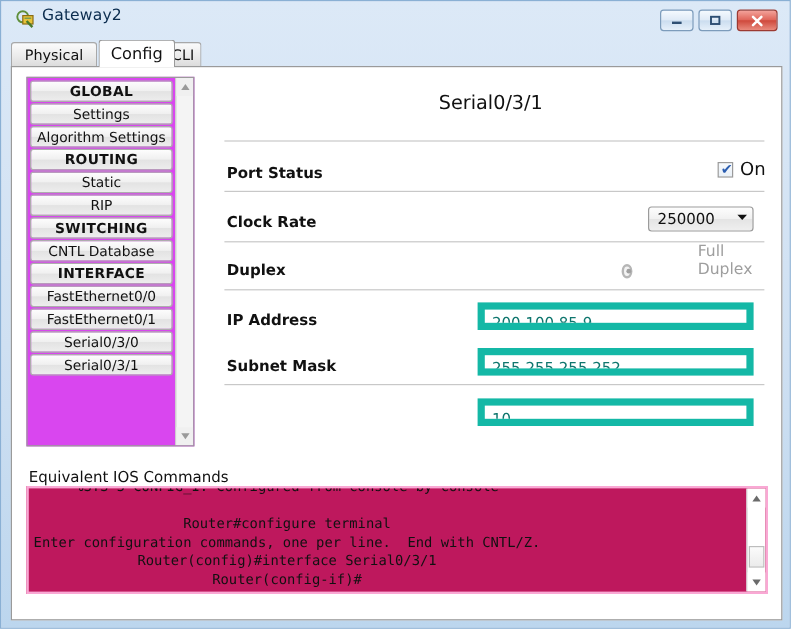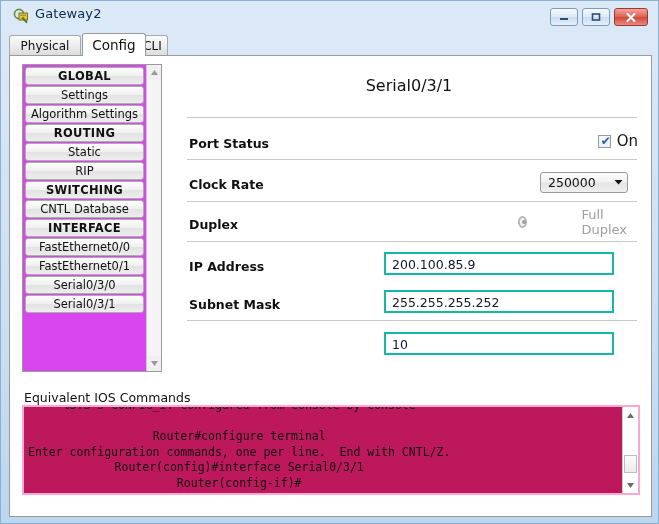"Full Duplex" #duplex-control { align-items: center -> flex-end }
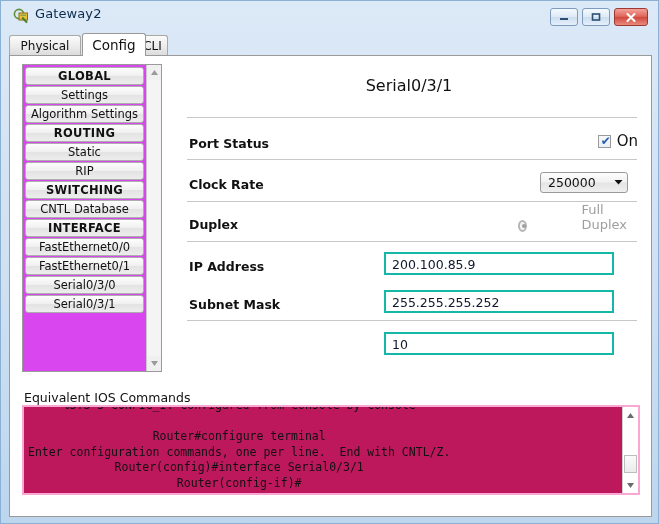"200.100.85.9" .field { border: 2px solid #14b8a6 -> 6px solid #14b8a6; color: #0f172a -> #0f766e; left: 206px -> 220px }
